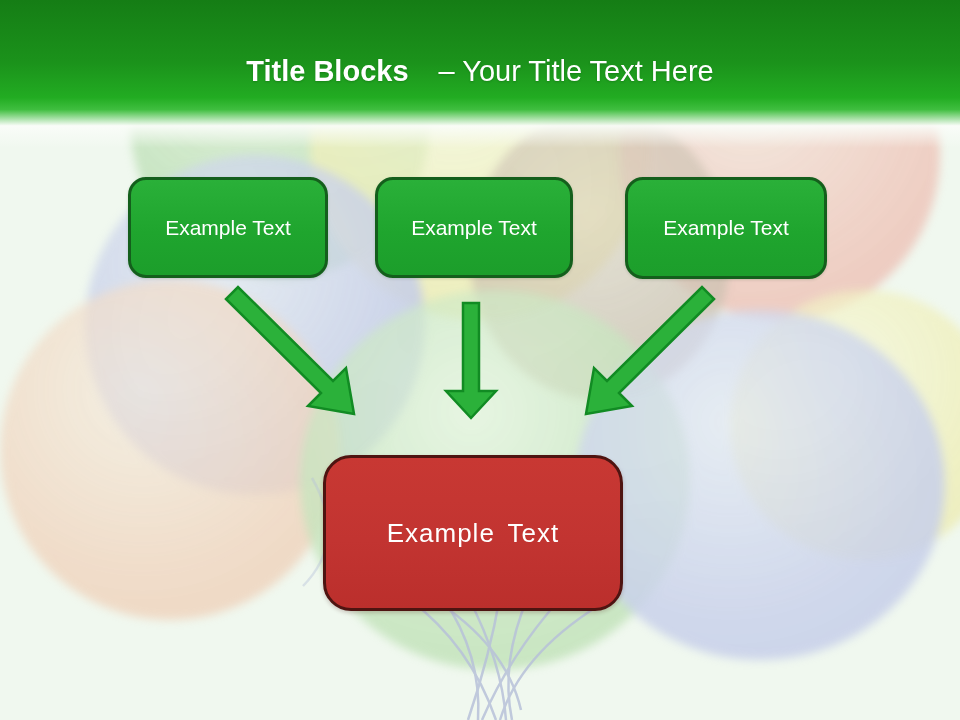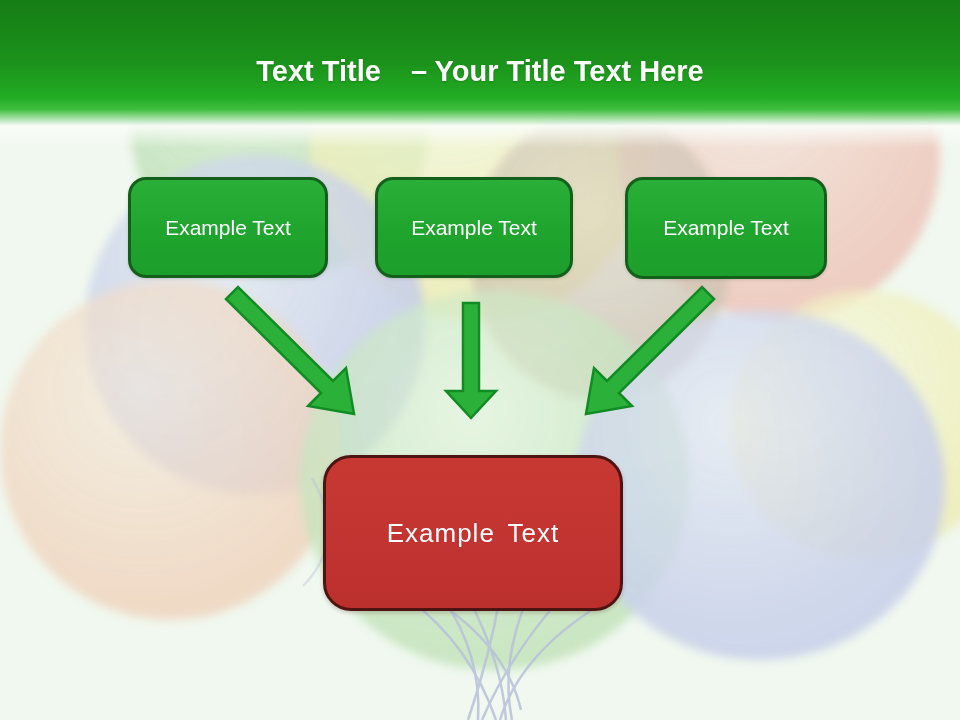"Text Title" span.t-bold { text: Text Title -> Title Blocks }
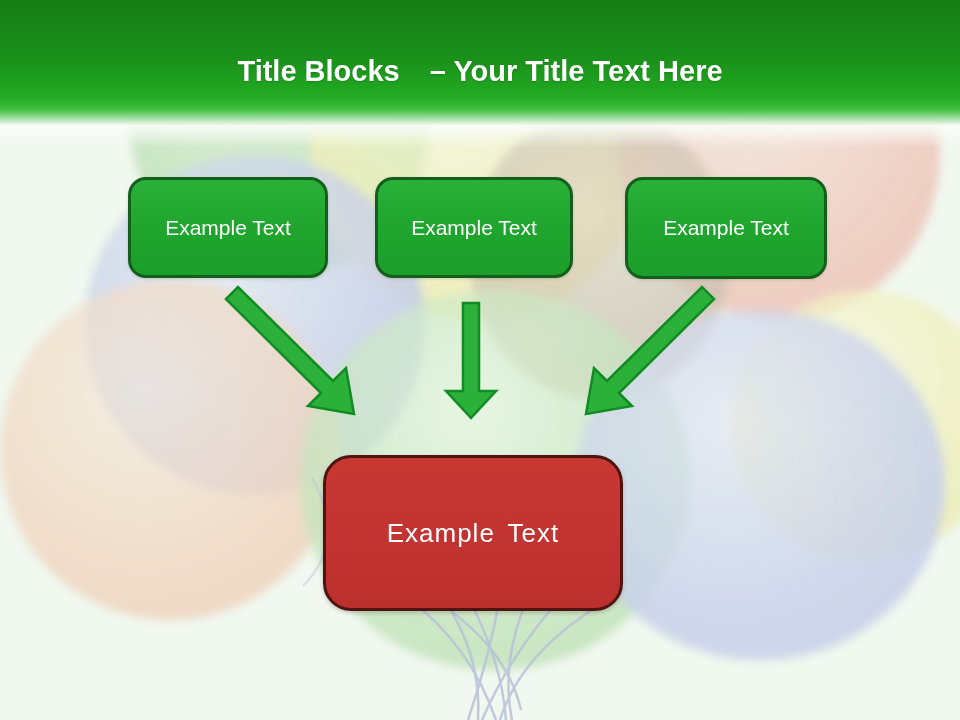"– Your Title Text Here" .title .t-rest { font-weight: 700 -> 400 }
